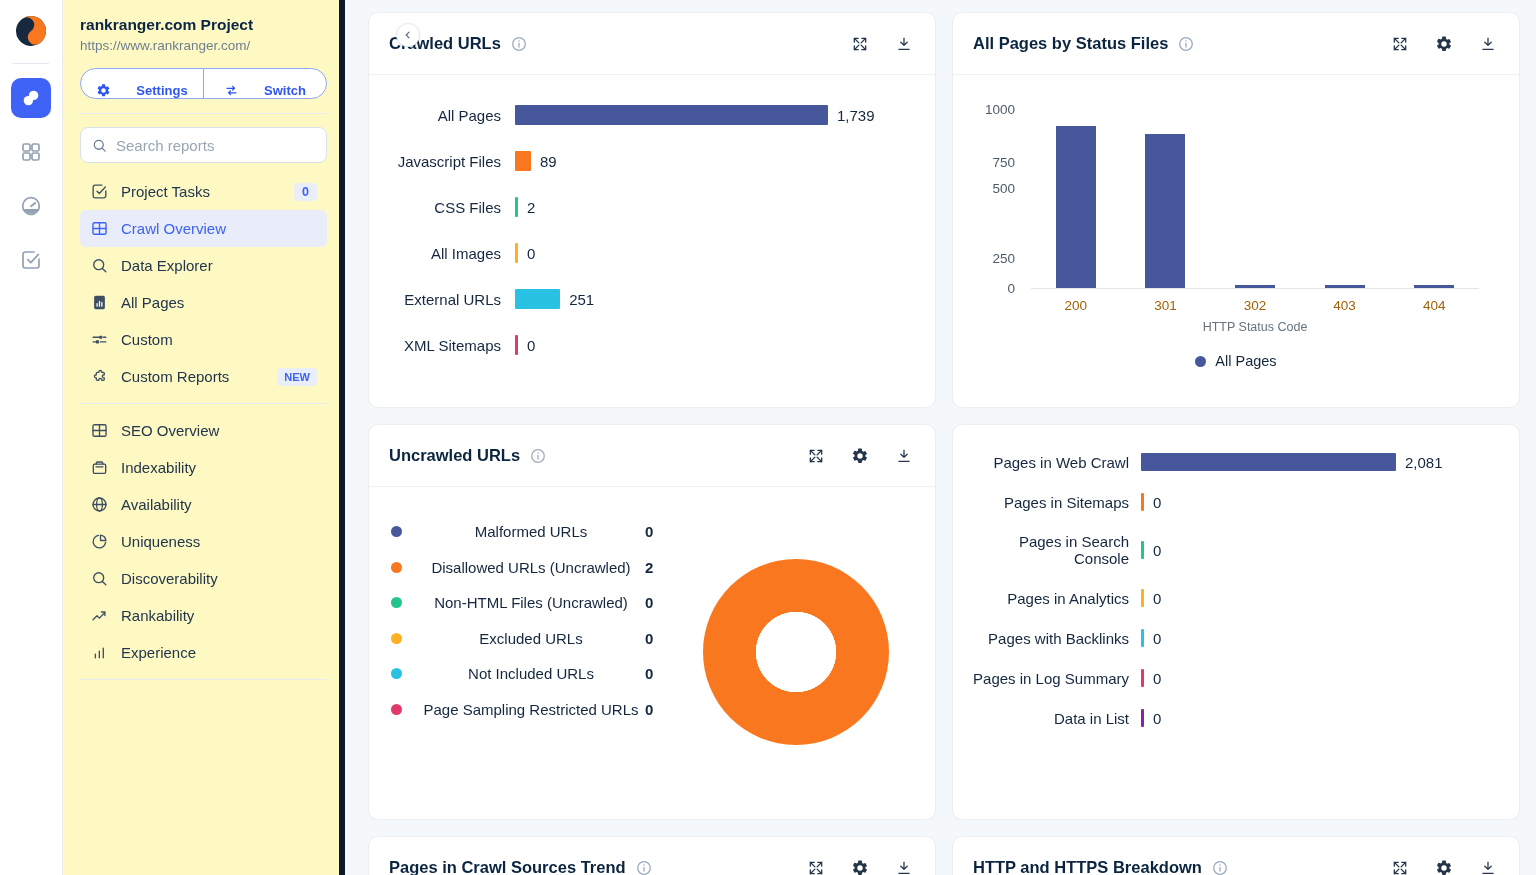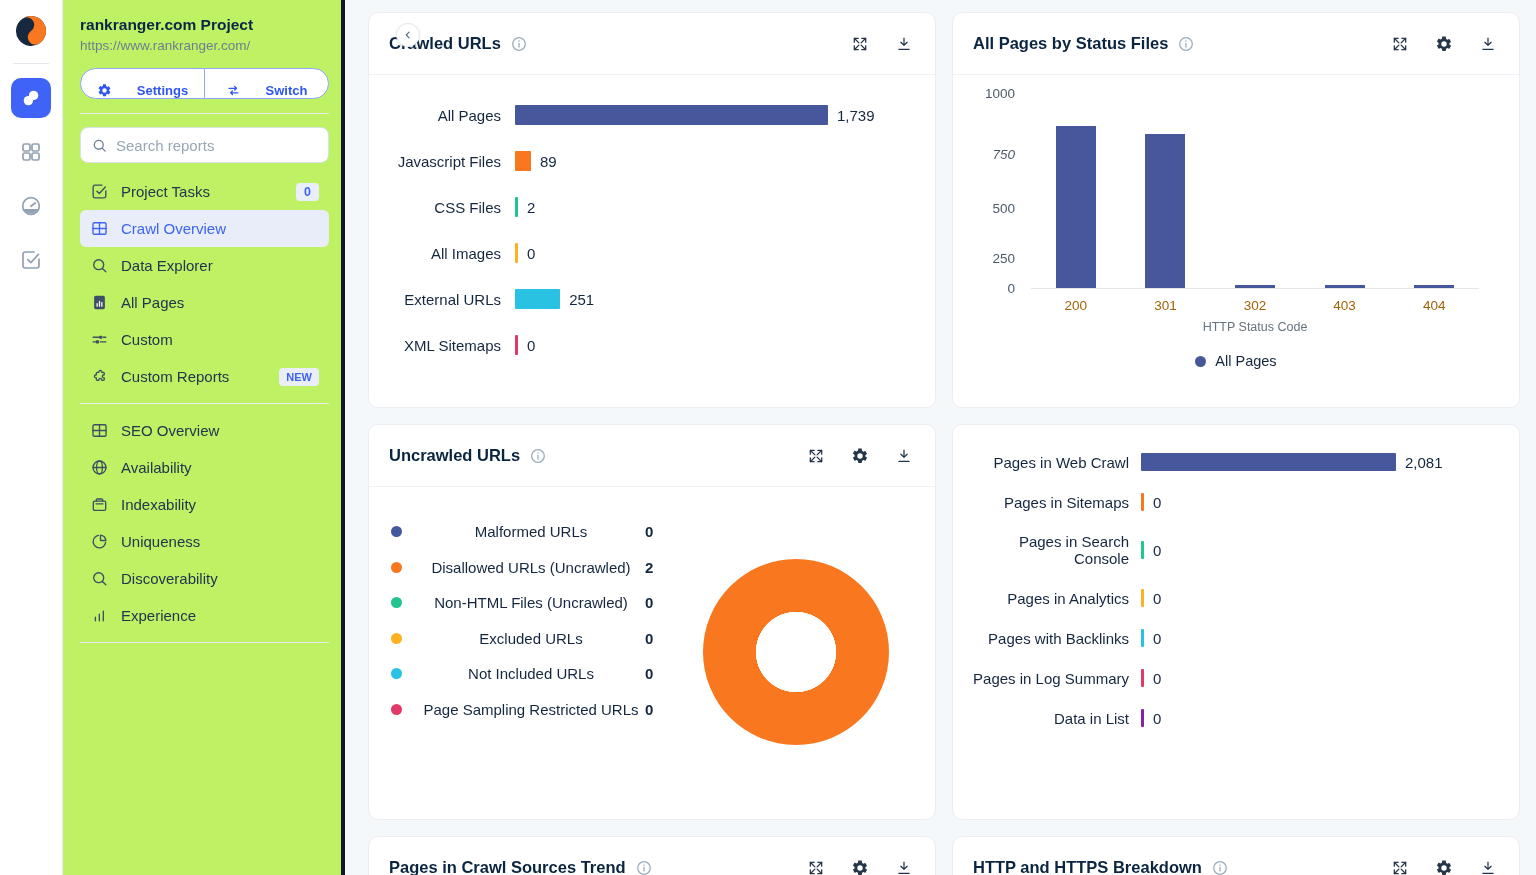"rankranger.com Project" .sidebar { background: #bef264 -> #fef9c3; border-right: 4px solid #0f172a -> 6px solid #0f172a }
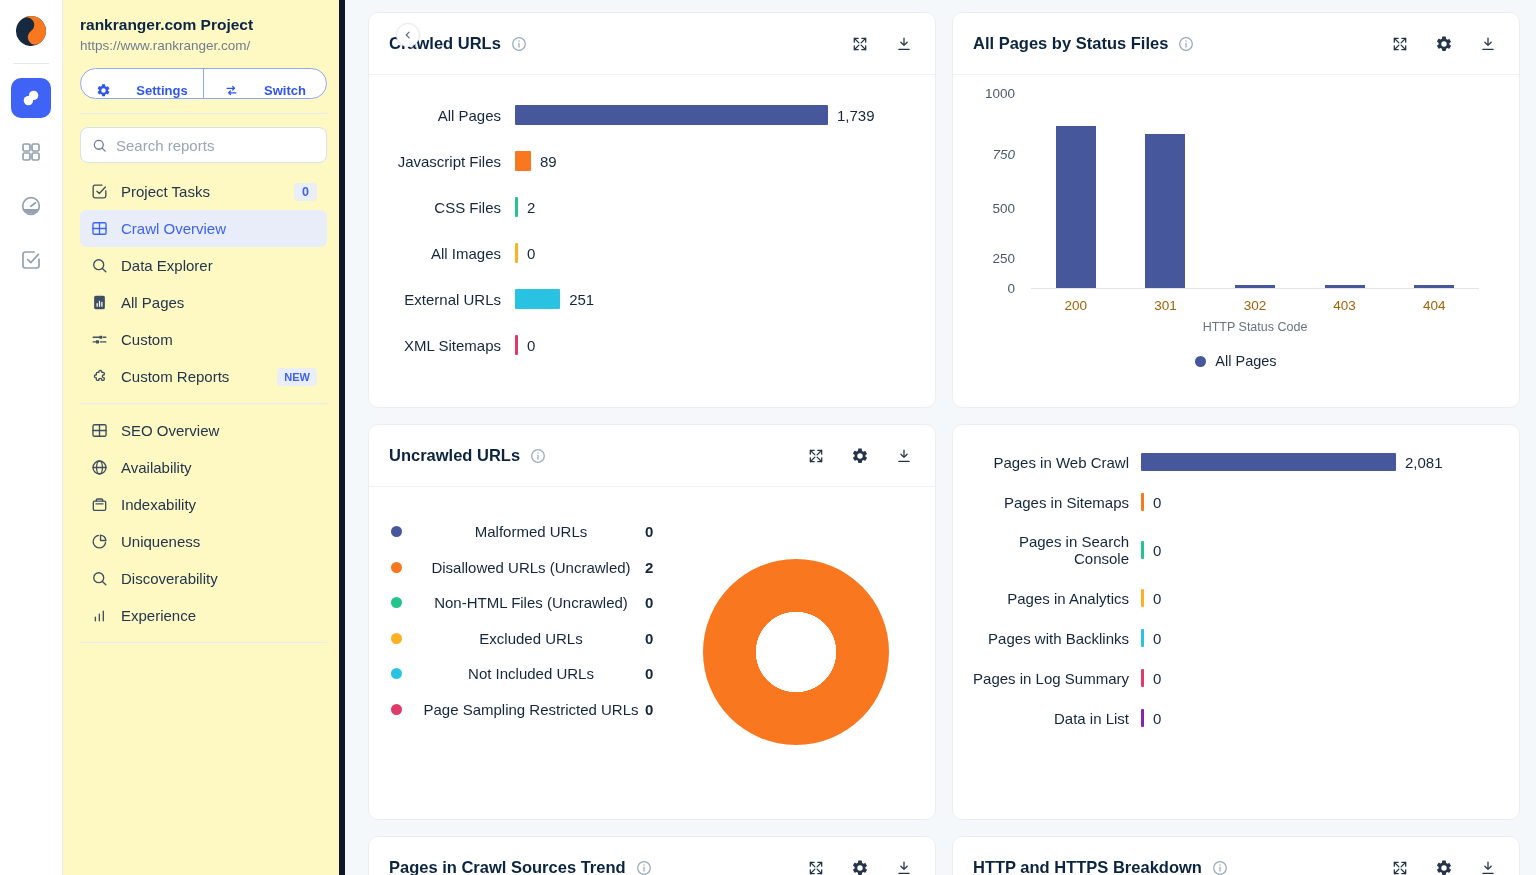"1000" span.ytick { bottom: 195px -> 179px }
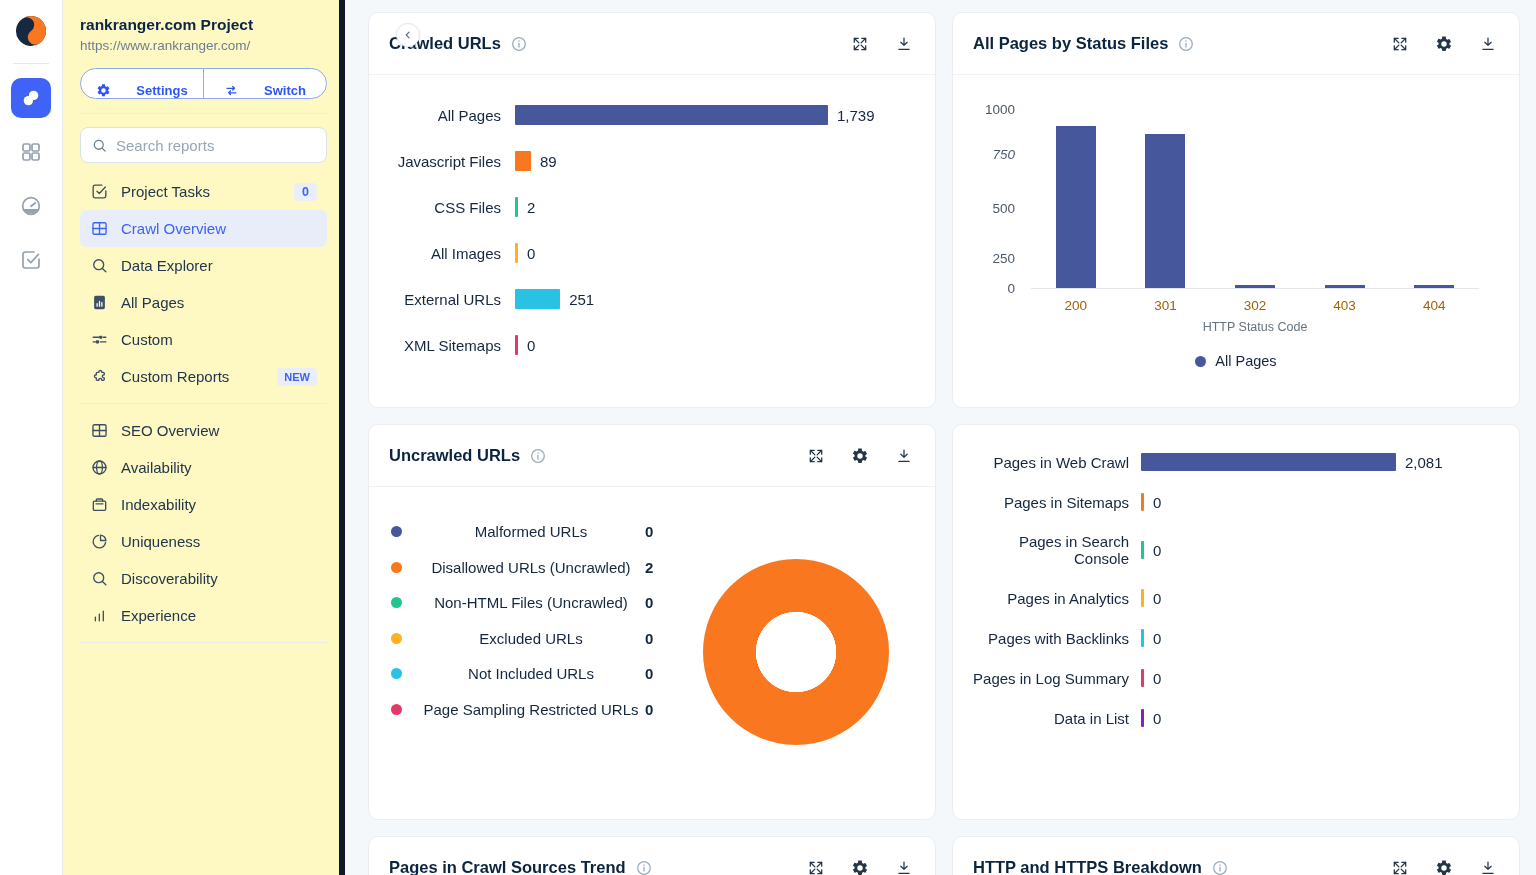"750" span.ytick { bottom: 134px -> 126px; font-style: italic -> none }
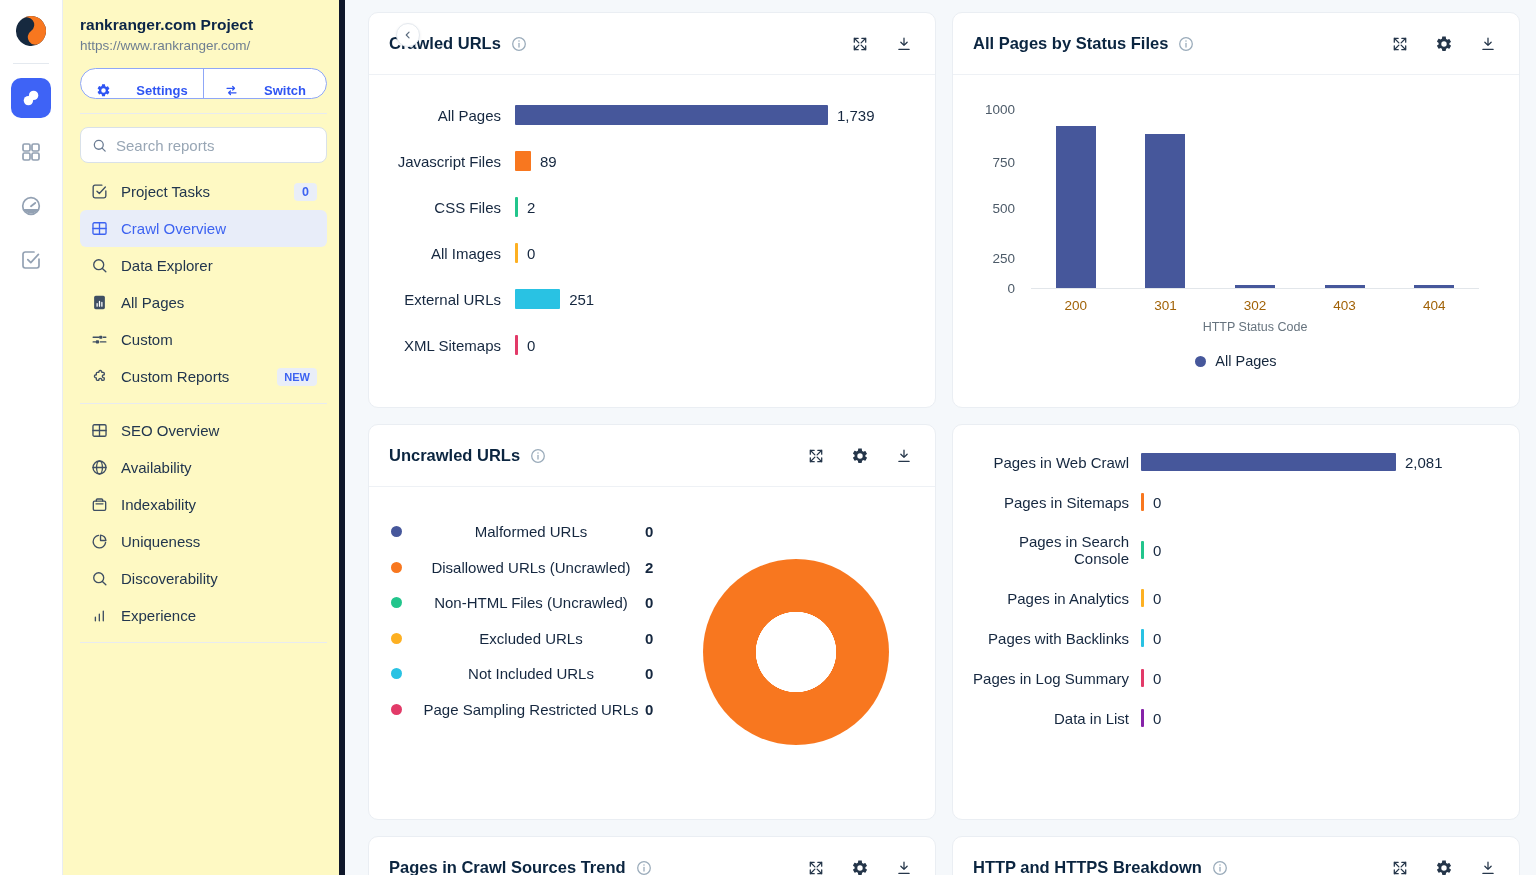"500" span.ytick { bottom: 80px -> 100px }
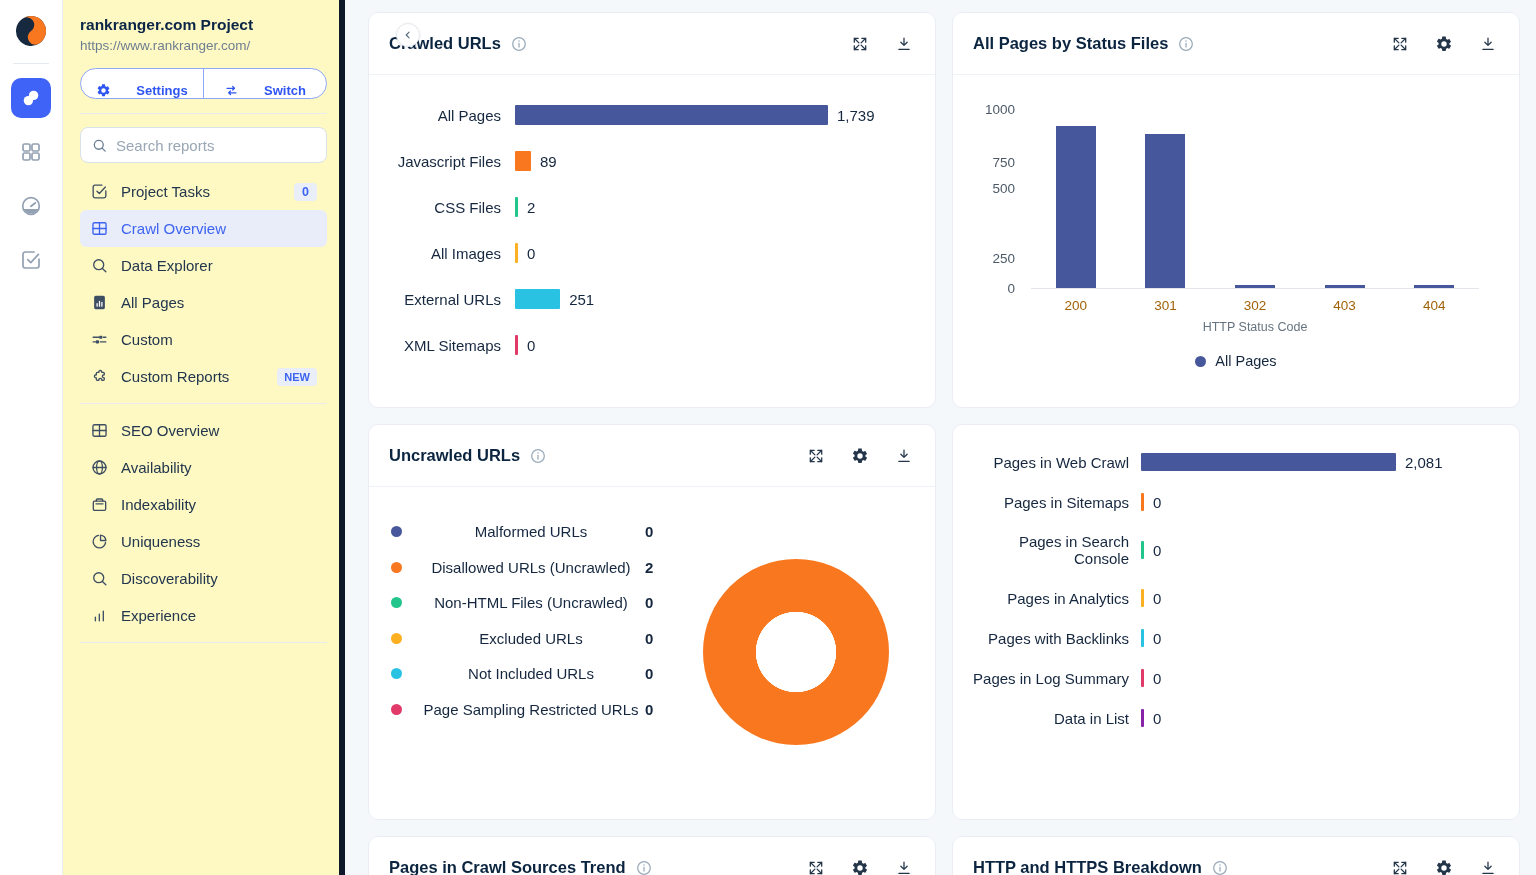"Availability" div.nav-item { order: before "Indexability" -> after "Indexability" }
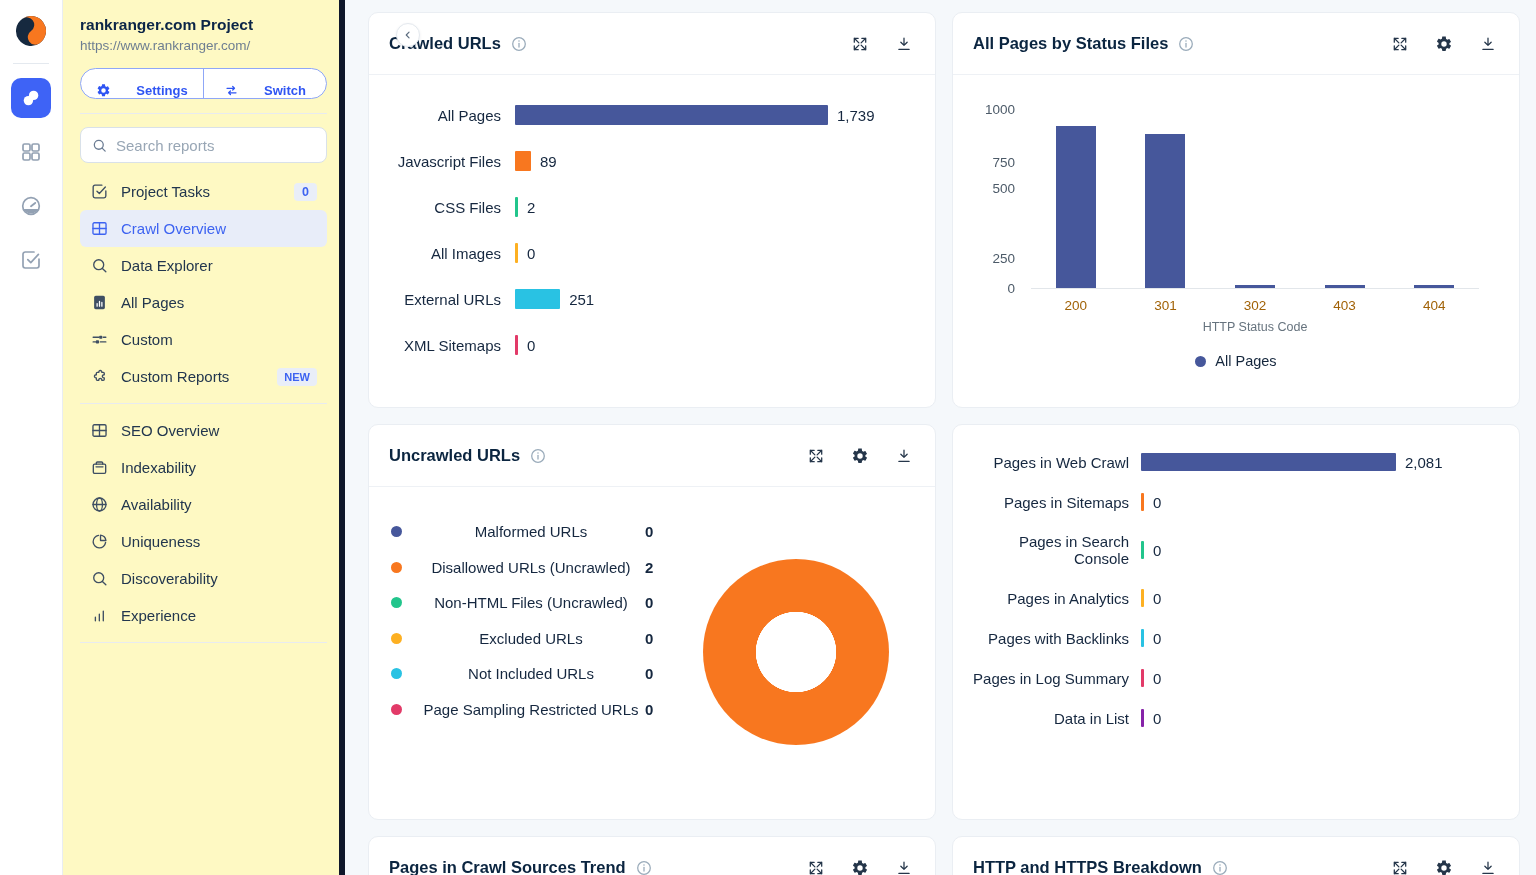"Rankability" div.nav-item { html: none -> <div> <span> <svg> <path></path> <path></path> </svg> </span> <span>Rankability</span> </div> }
